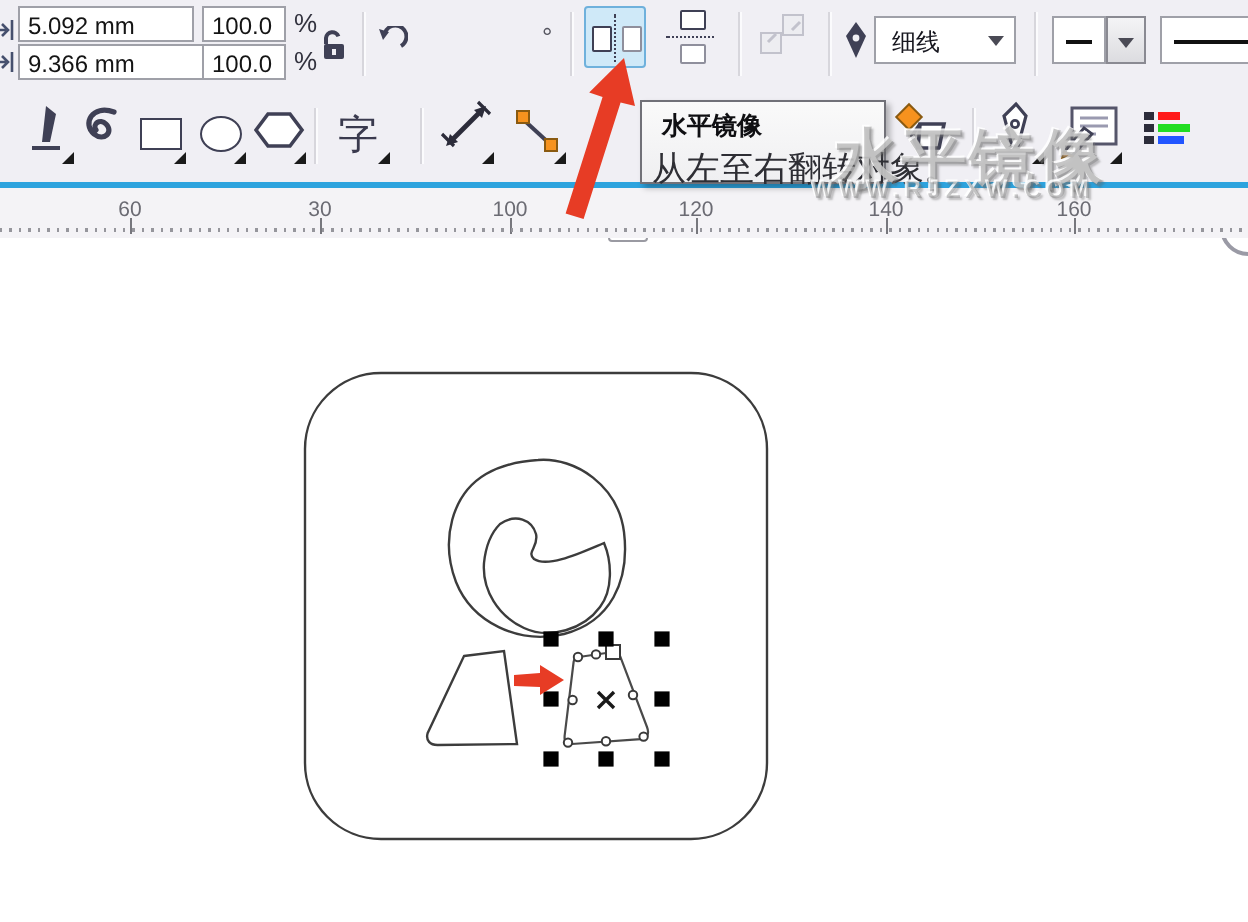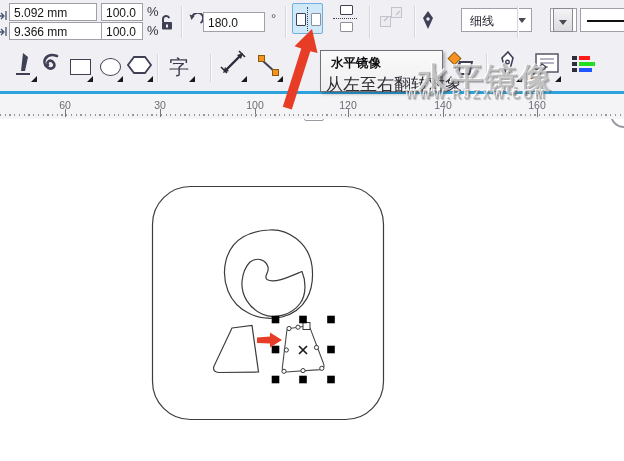"180.0" div.field { html: <div>180.0</div> -> none }
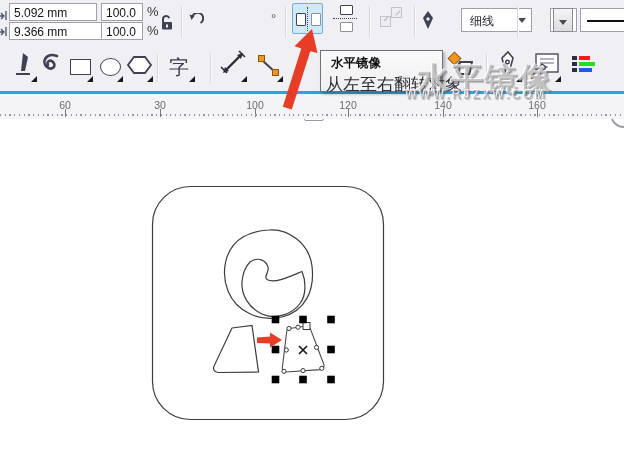"细线" .drop { margin-left: 24px -> none }
